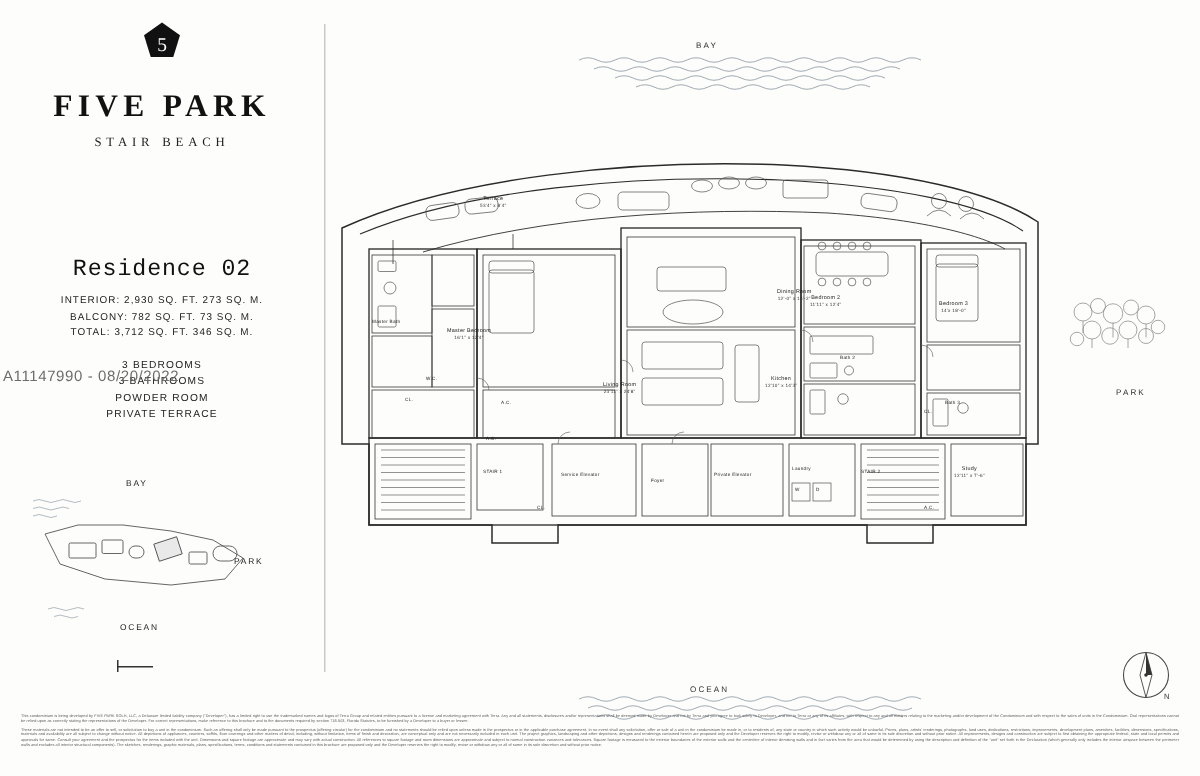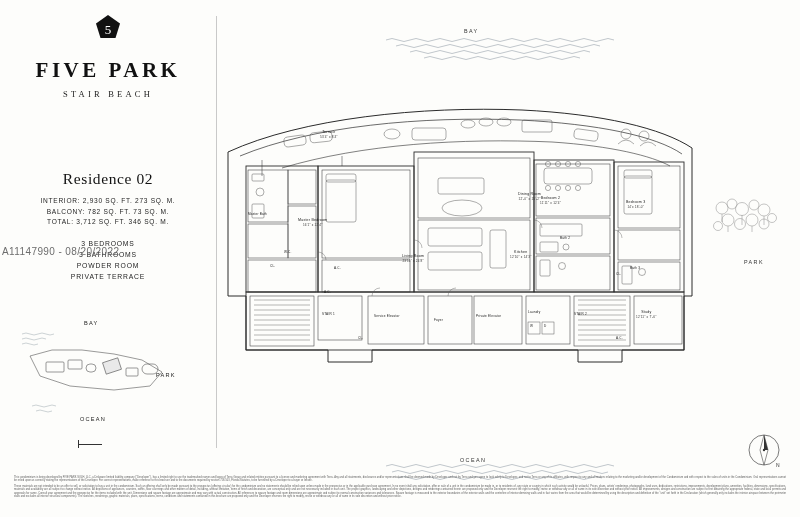"Residence 02" .residence-title { font-family: Liberation Serif, serif -> Liberation Mono, monospace }
